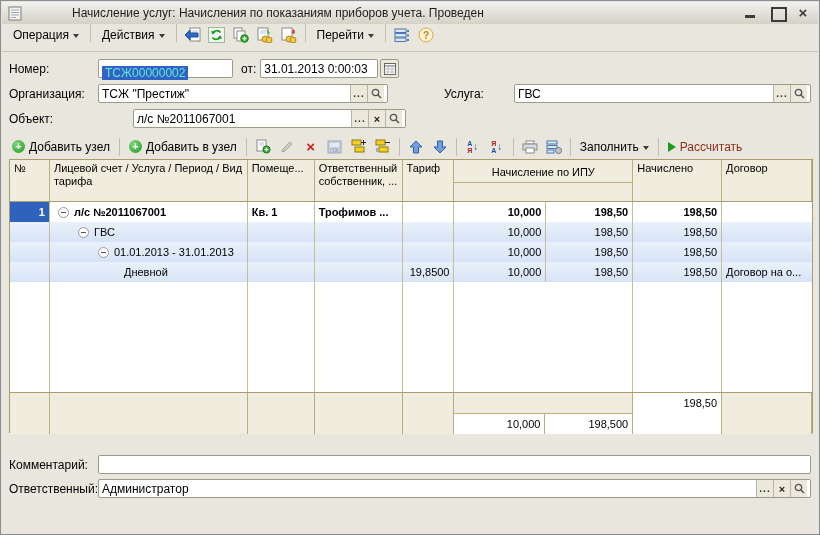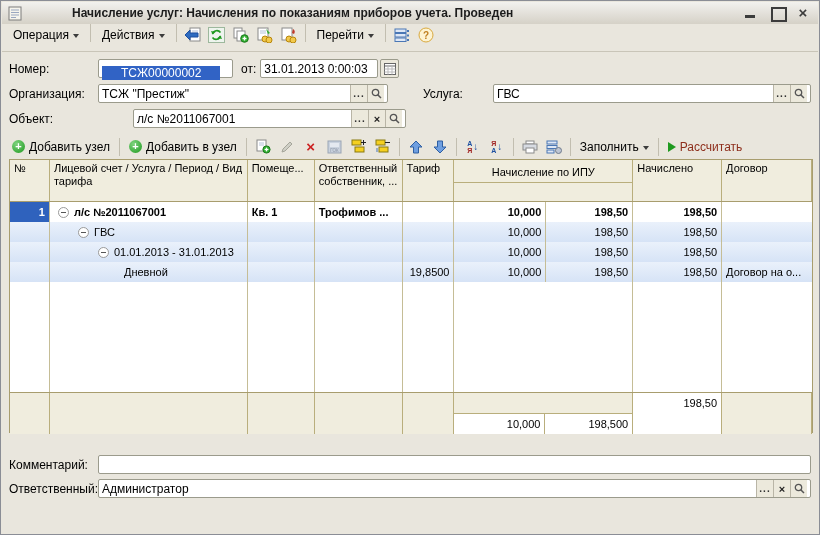"Начисление услуг: Начисления по" .titlebar .ttext { font-weight: bold -> normal }
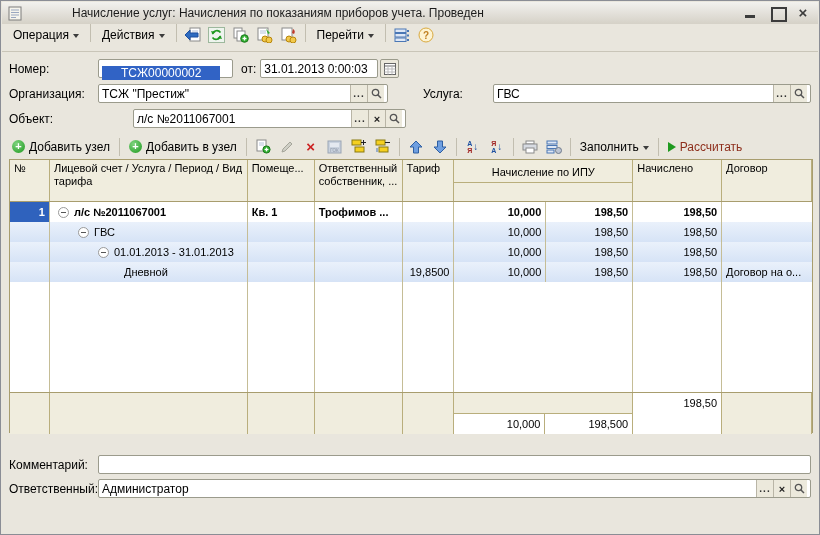"ТСЖ00000002" .field .selval { color: #ffffff -> #5eead4; padding: 0 19px -> 0 3px }
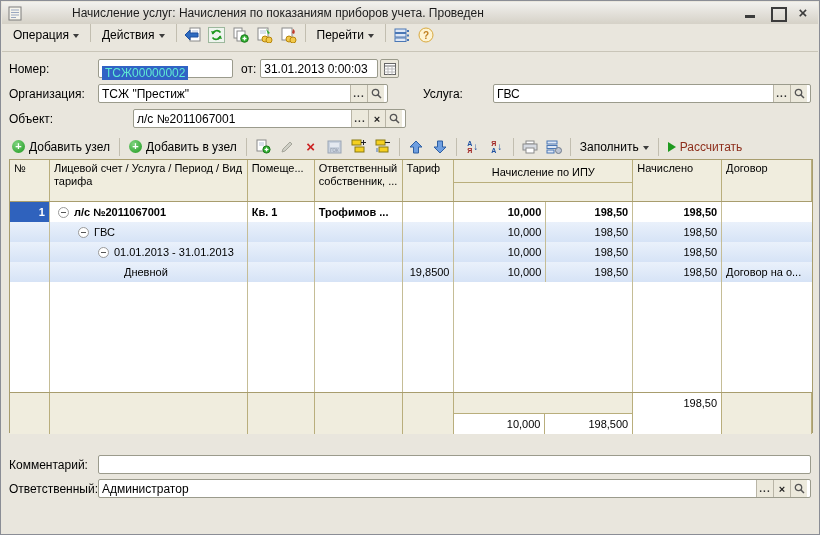"Услуга:" span.flabel { margin-left: 35px -> 56px }
